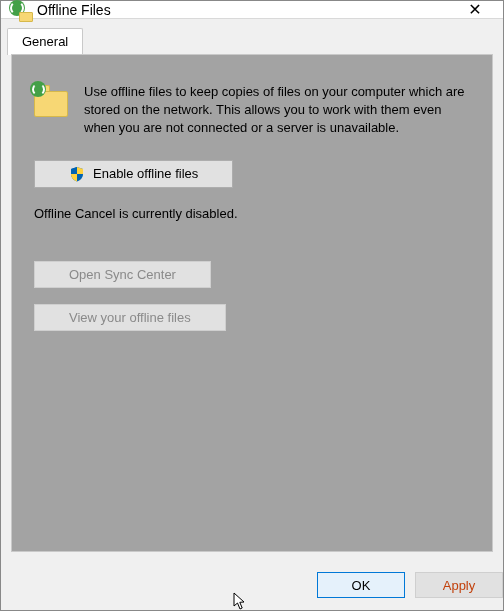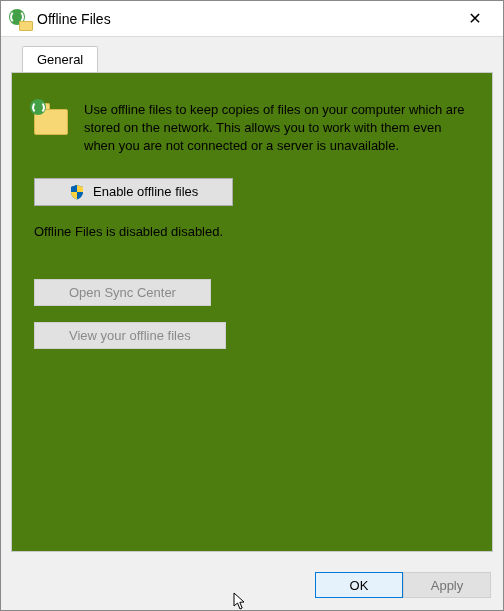"Offline Files" .titlebar { height: 36px -> 18px }
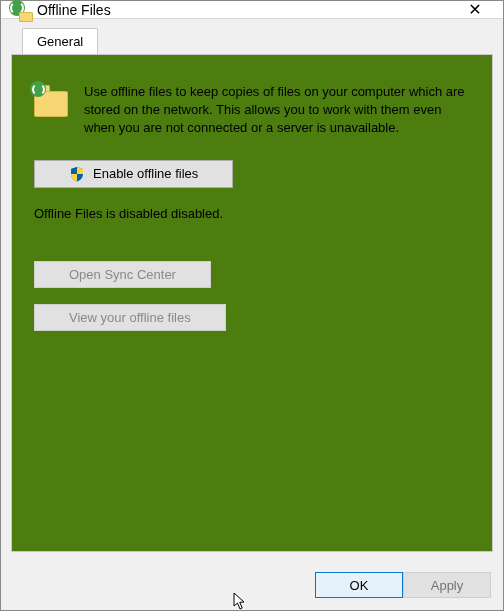"General" .tabstrip { padding: 8px 10px 0 21px -> 8px 10px 0 6px }
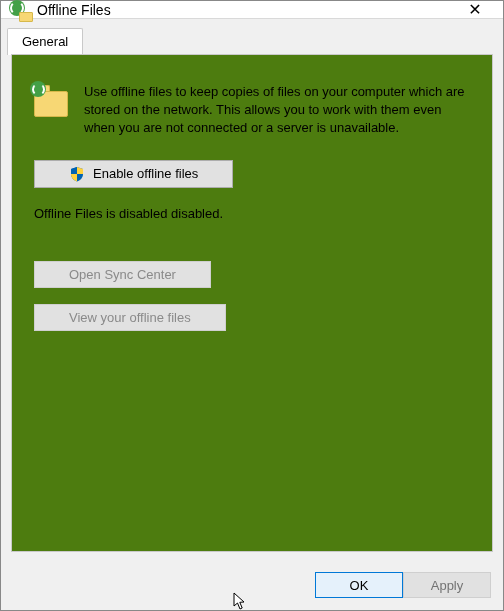"Use offline files to keep" .tab-content { background: #4d7c0f -> #a3a3a3 }
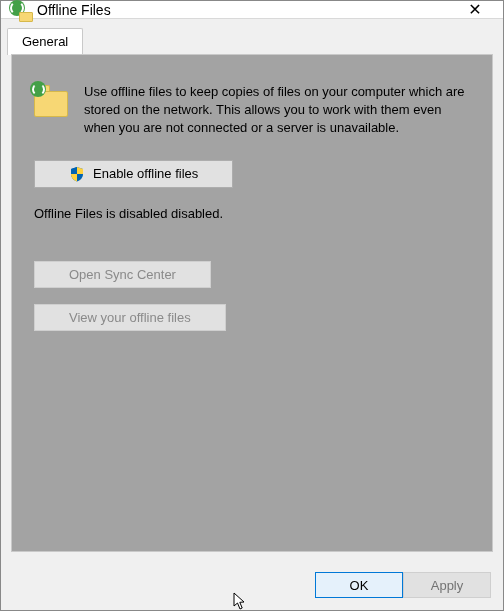"Offline Files is disabled disabled." div.status-line { text: Files is disabled -> Cancel is currently }
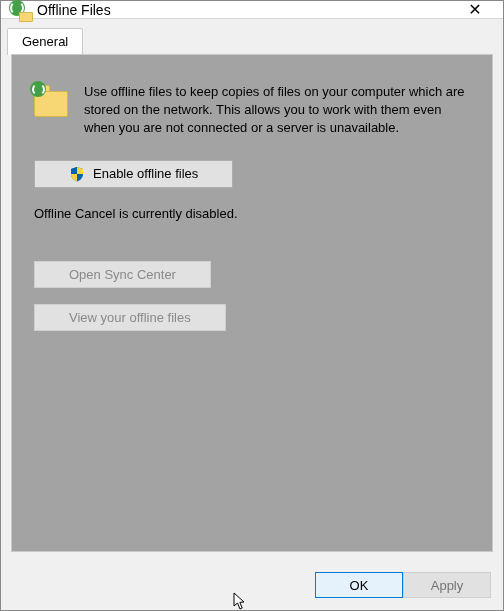"OK" .button-bar { gap: none -> 10px; padding: 0 12px -> 0 0 }
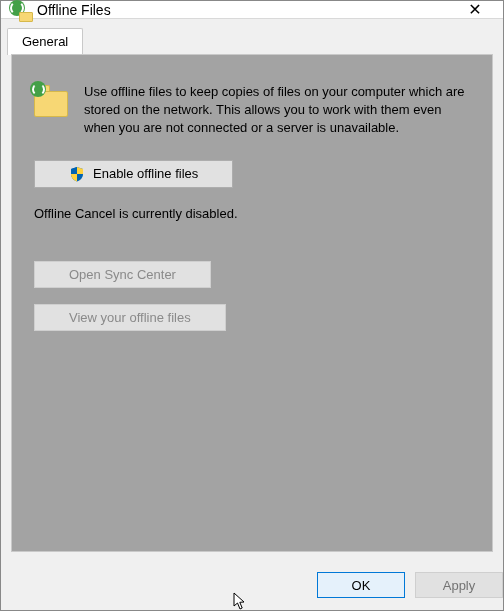"Apply" .dlg-btn.disabled { color: #737373 -> #c2410c }
